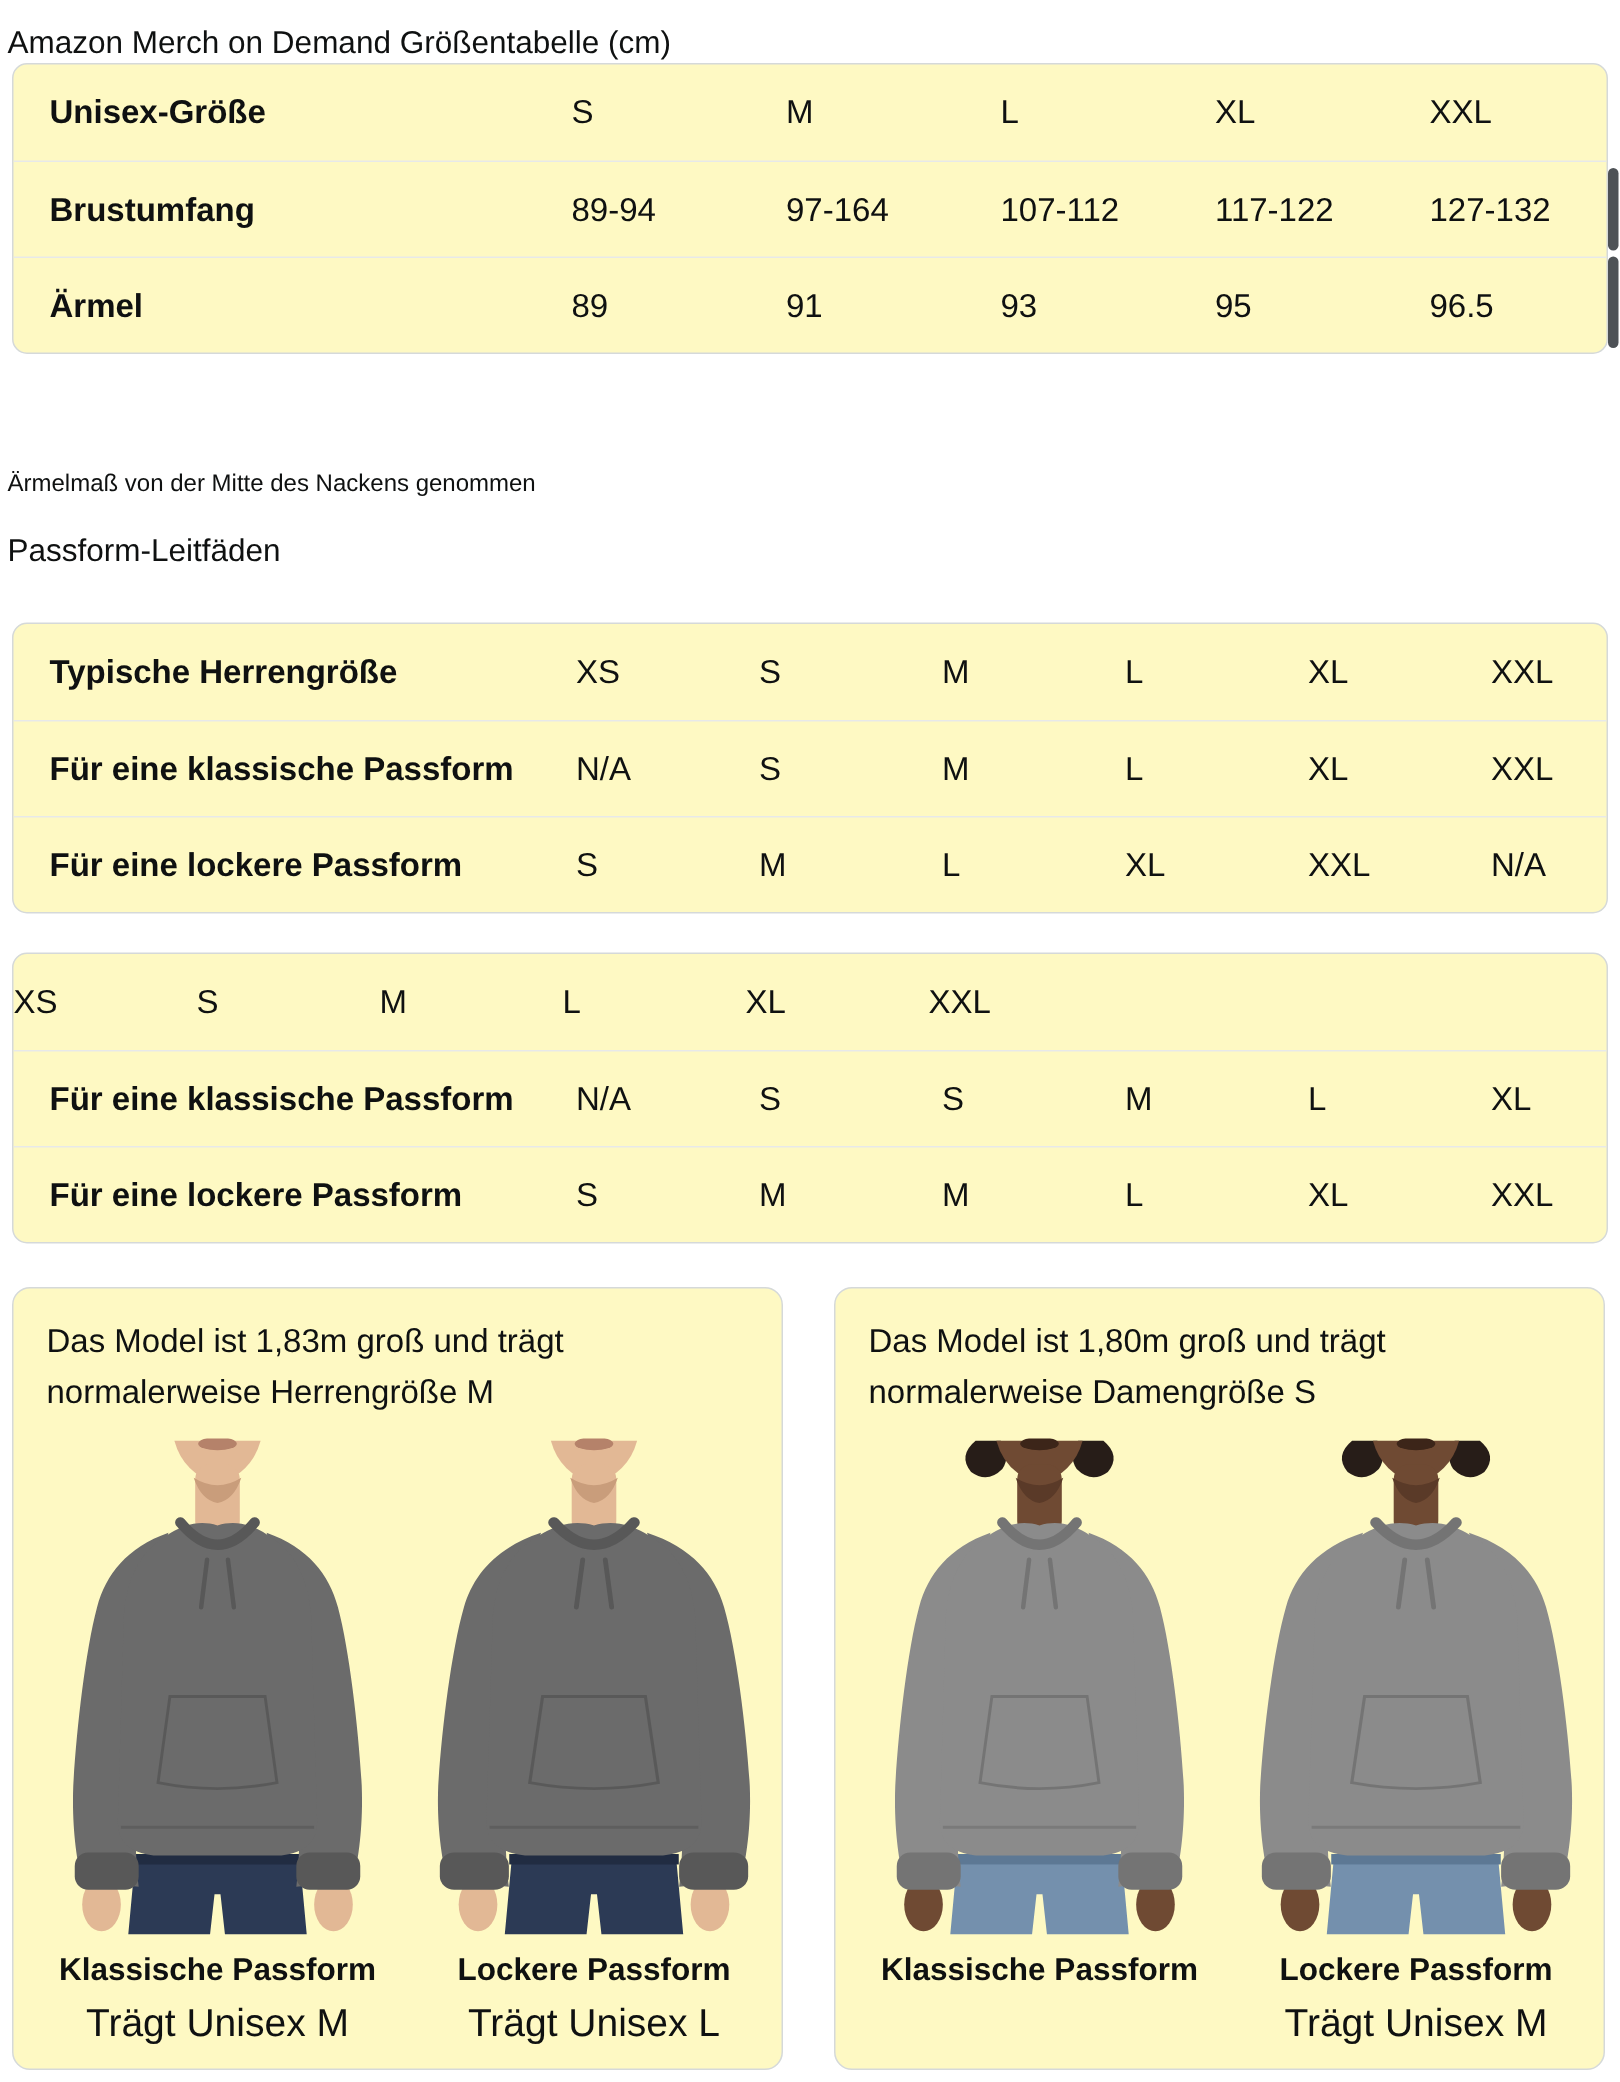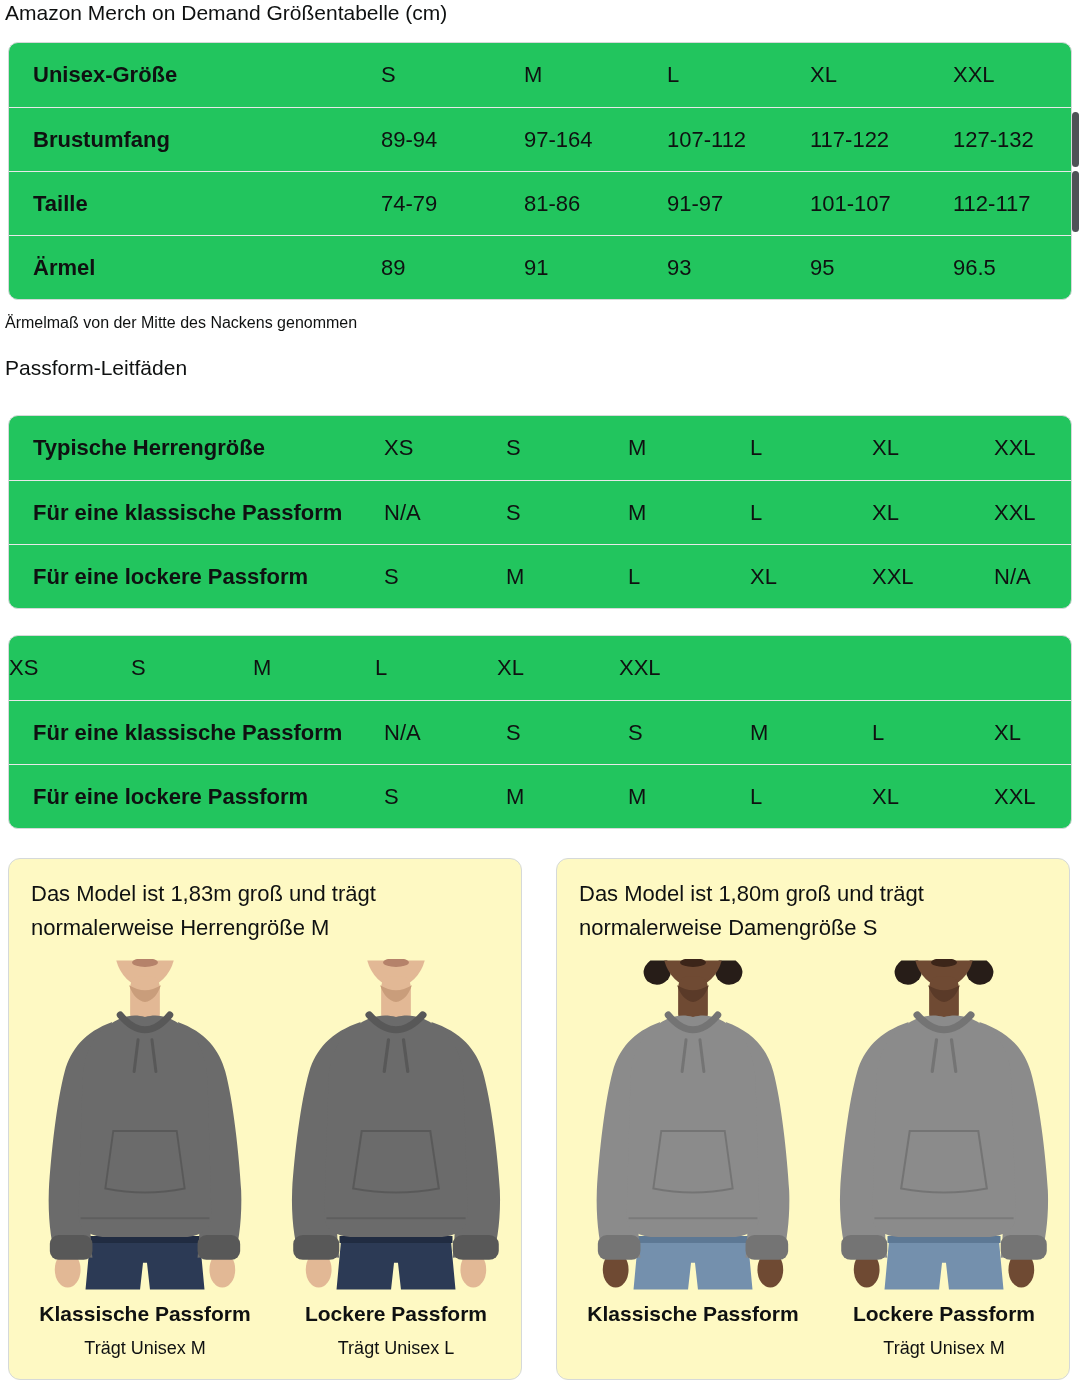"Amazon Merch on Demand Größentabelle" .page-title { top: 0 -> 16px }
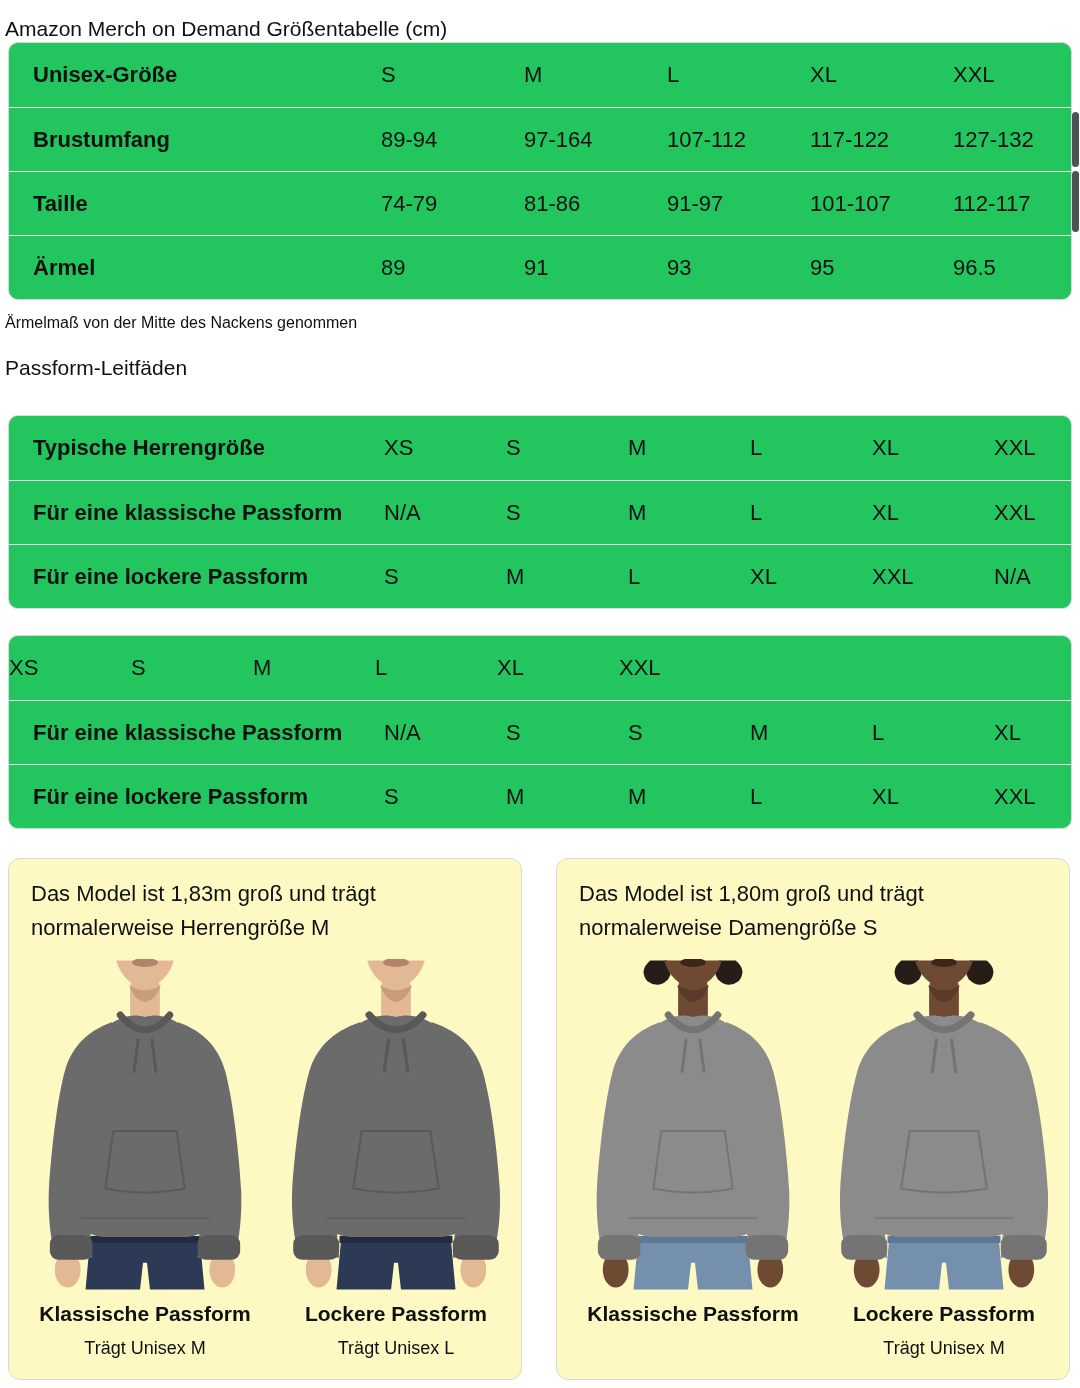"Unisex-Größe" .tbl { background: #22c55e -> #fef9c3 }
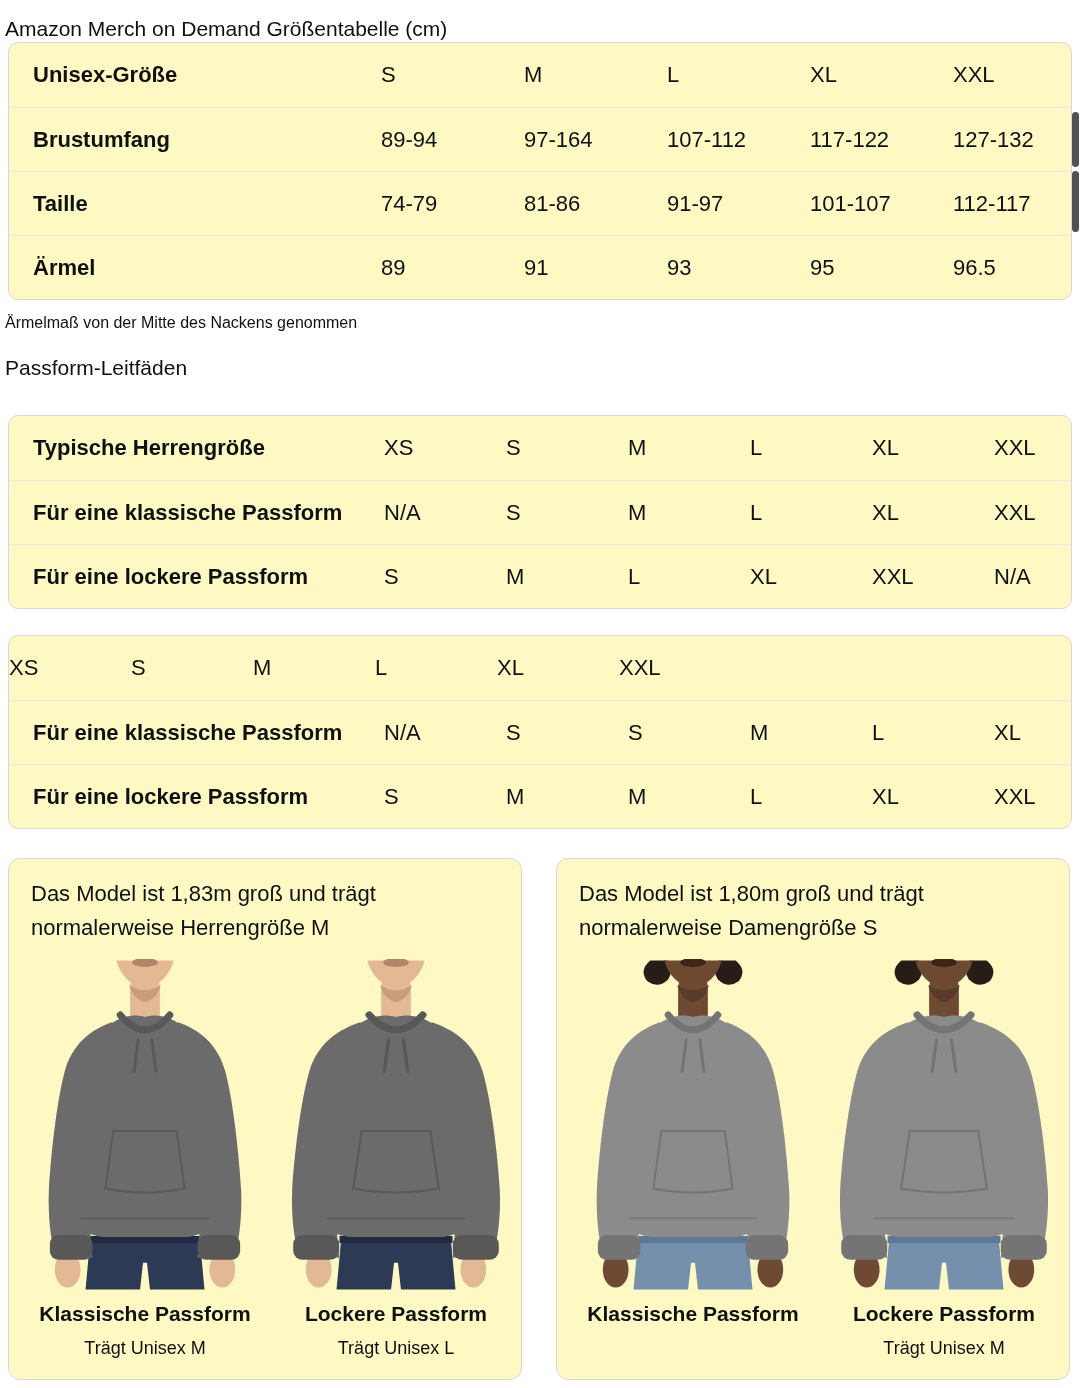"Taille" div.tr { html: <div> <div>Taille</div> <div>74-79</div> <div>81-86</div> <div>91-97</div> <div>101-107</div> <div>112-117</div> </div> -> none }
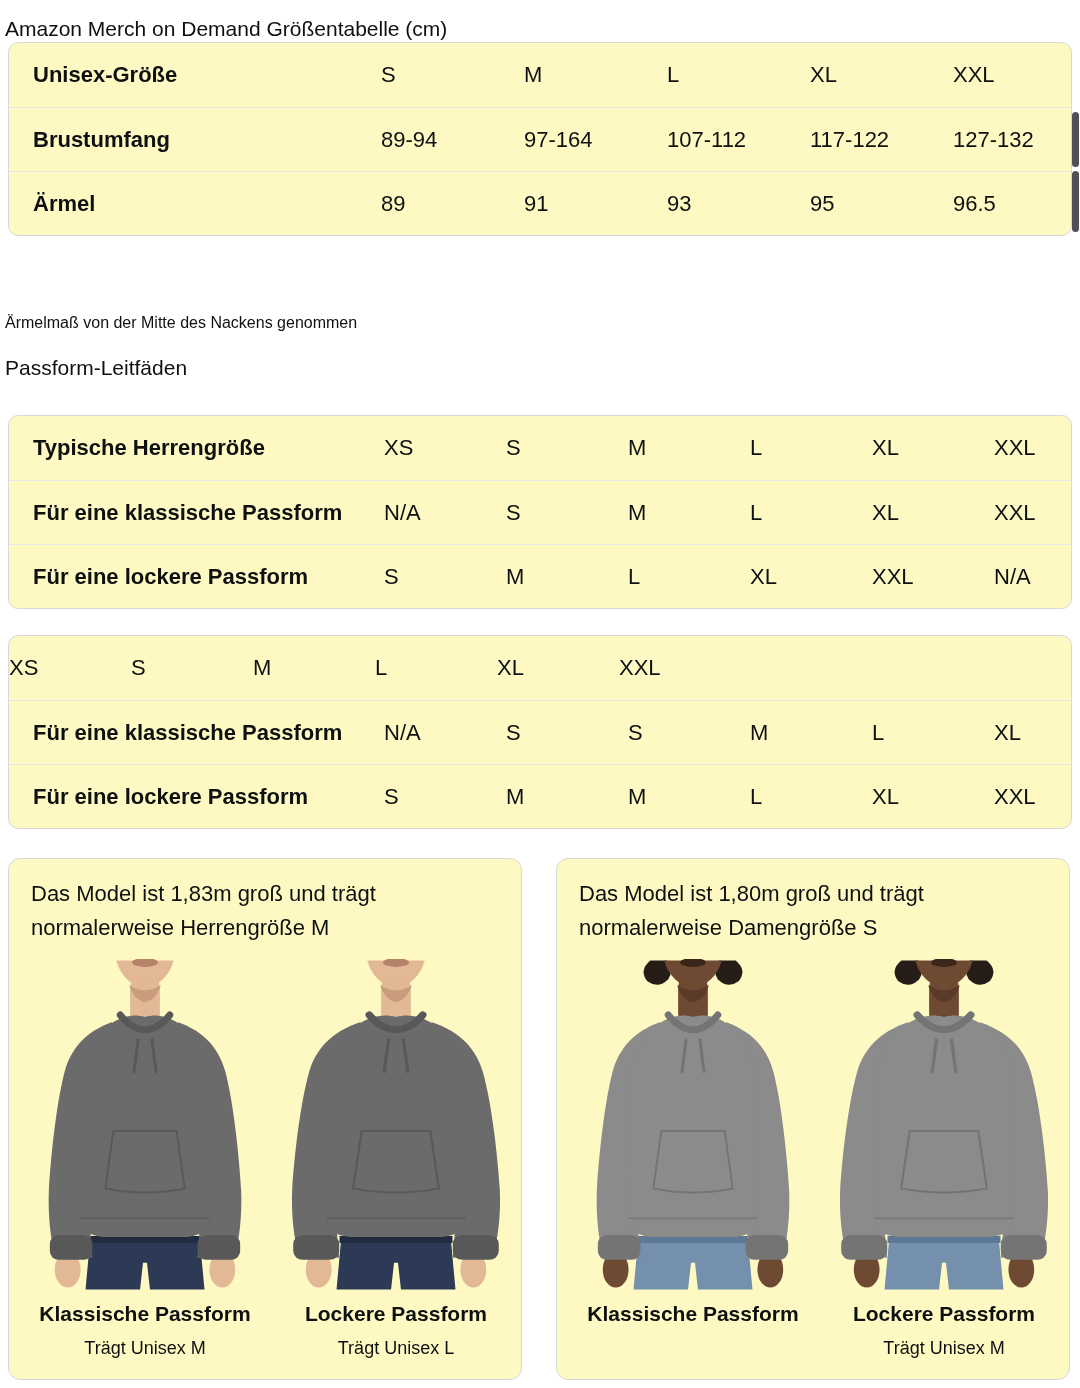"Trägt Unisex M" .size-label { font-size: 18px -> 26px }
